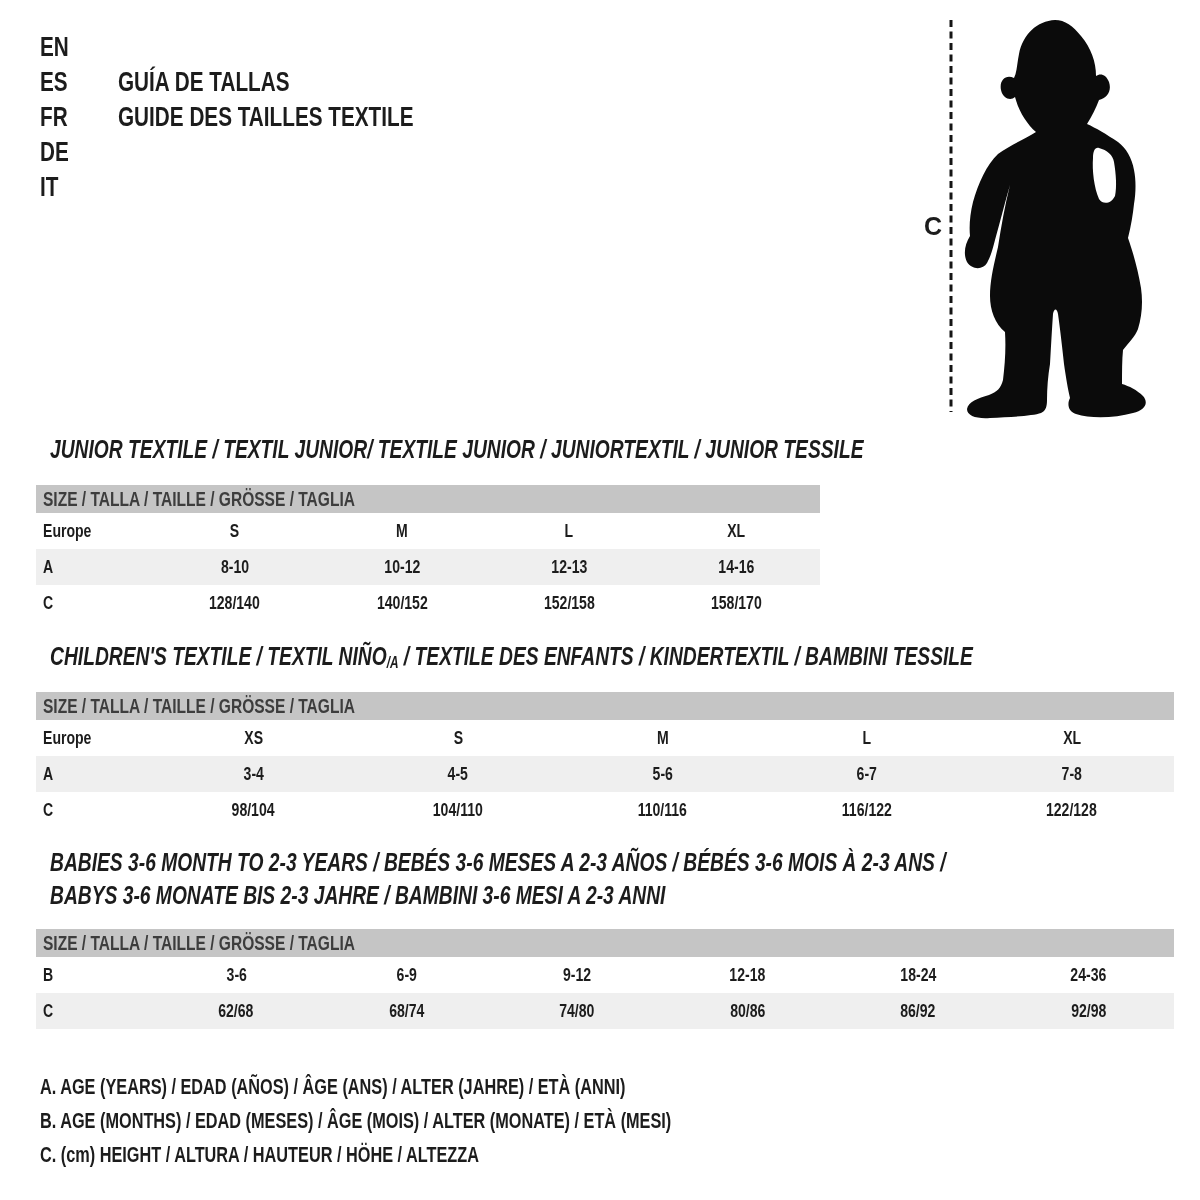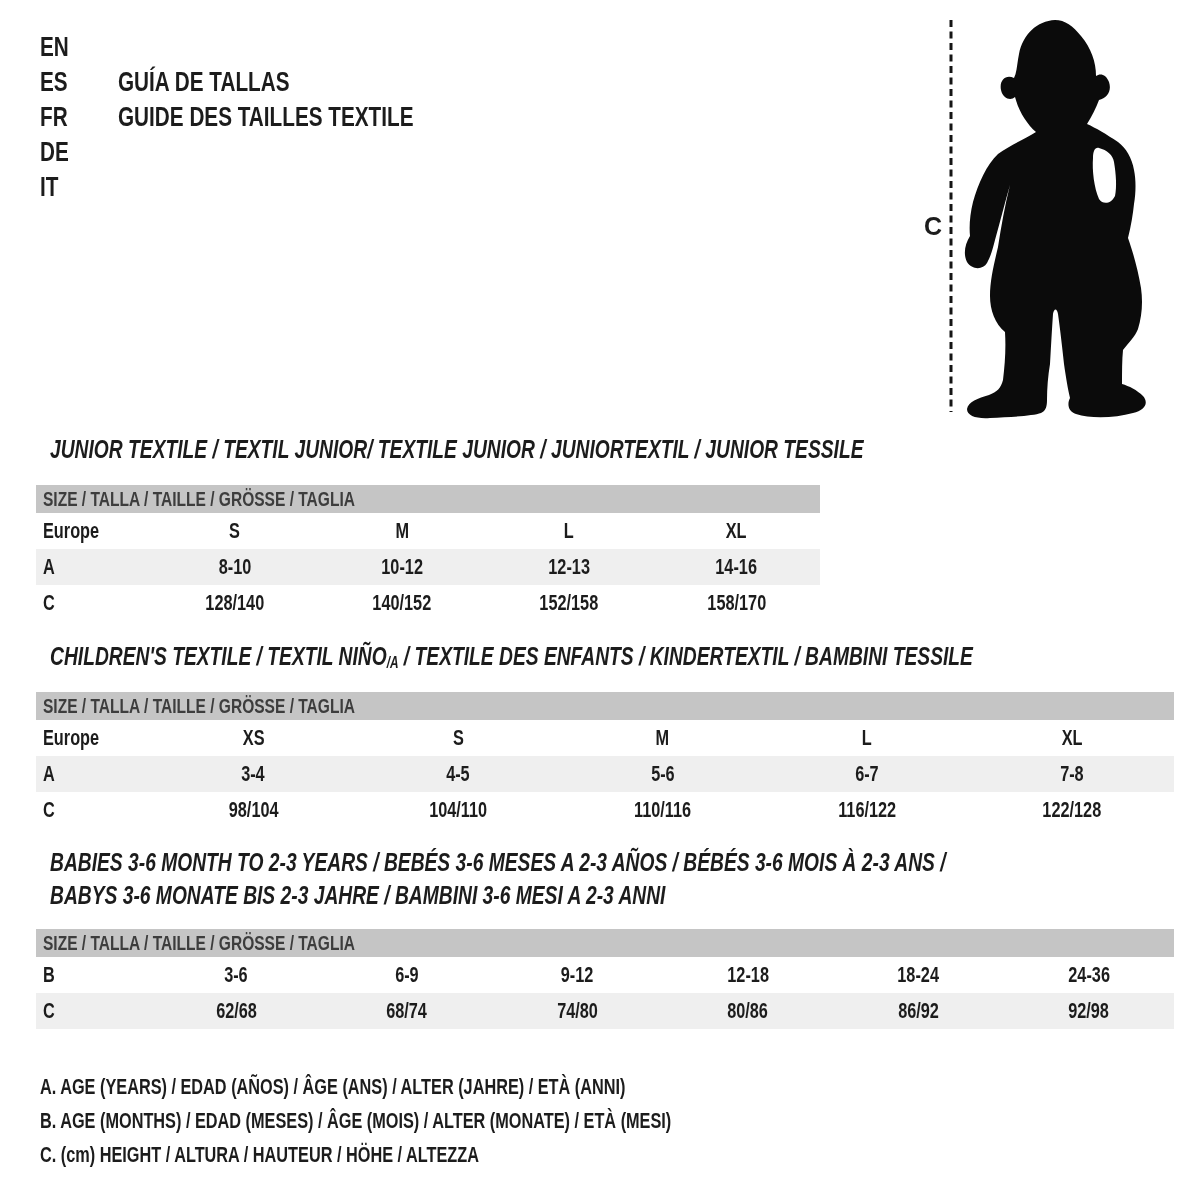"Europe" .t-row { font-size: 22px -> 19px }
